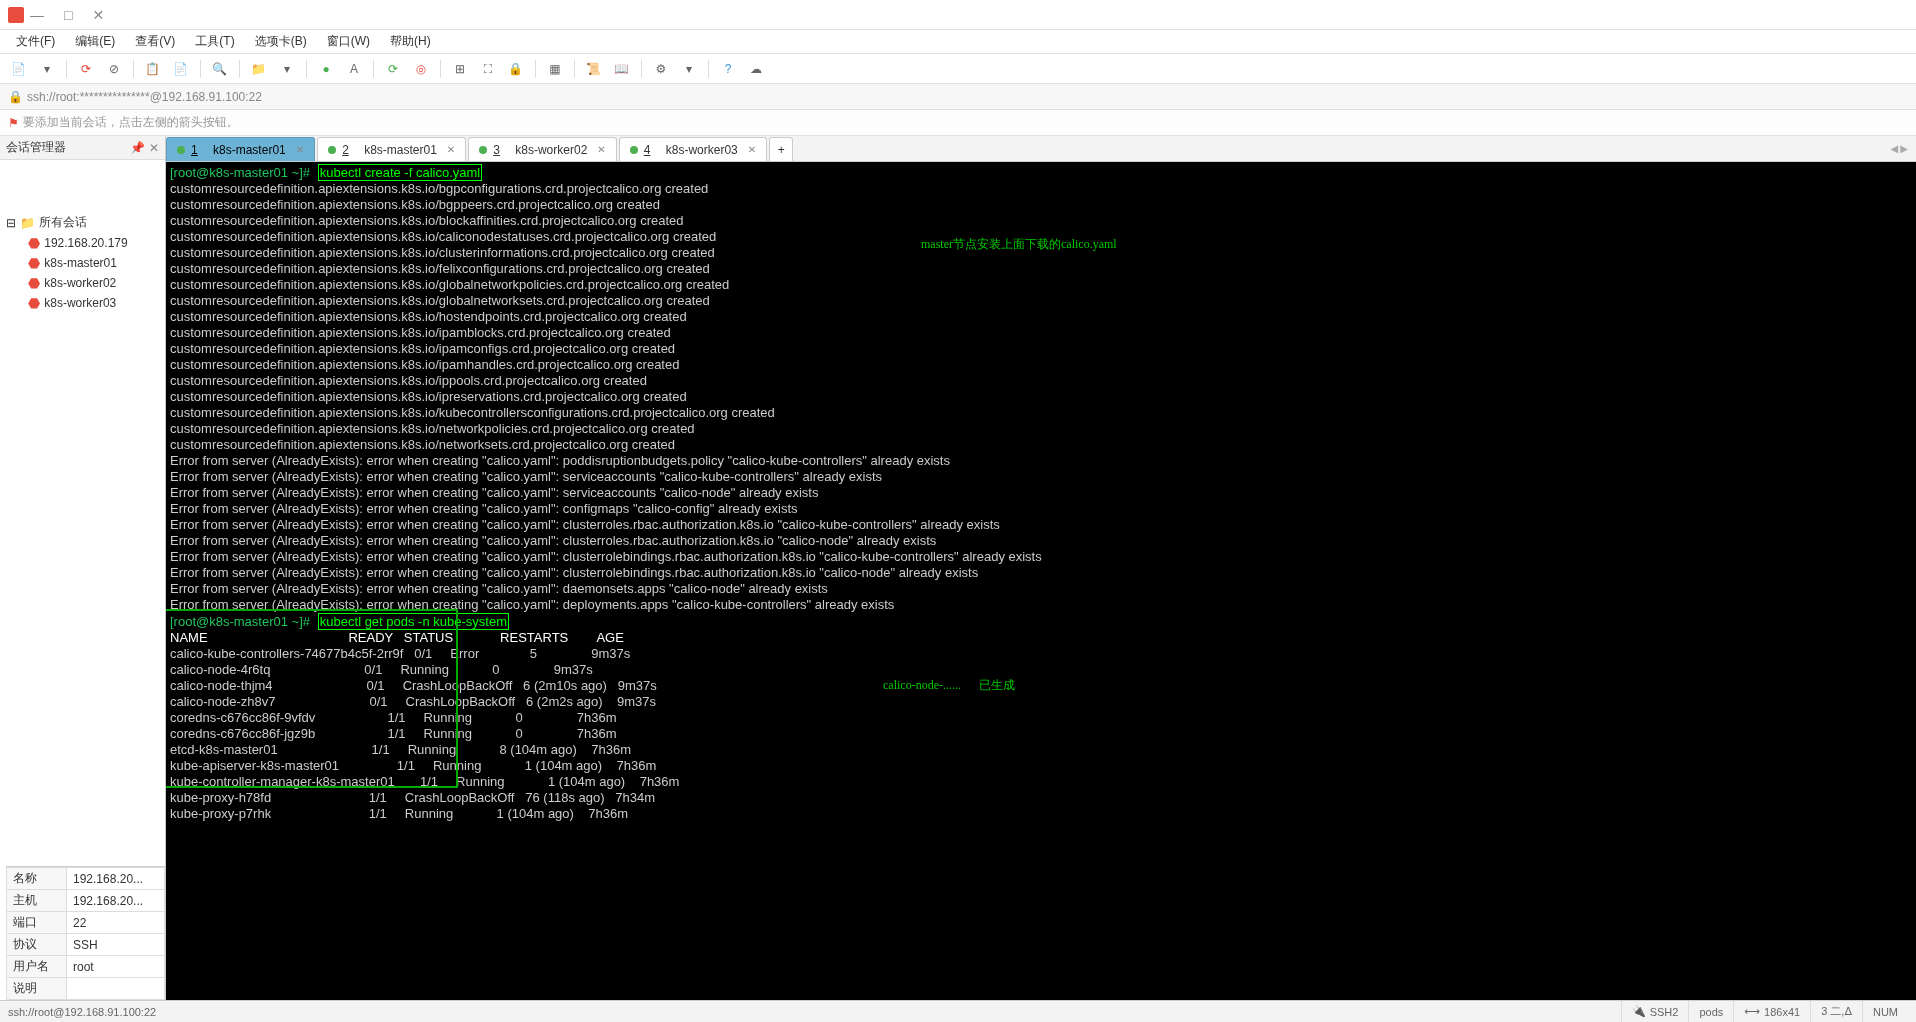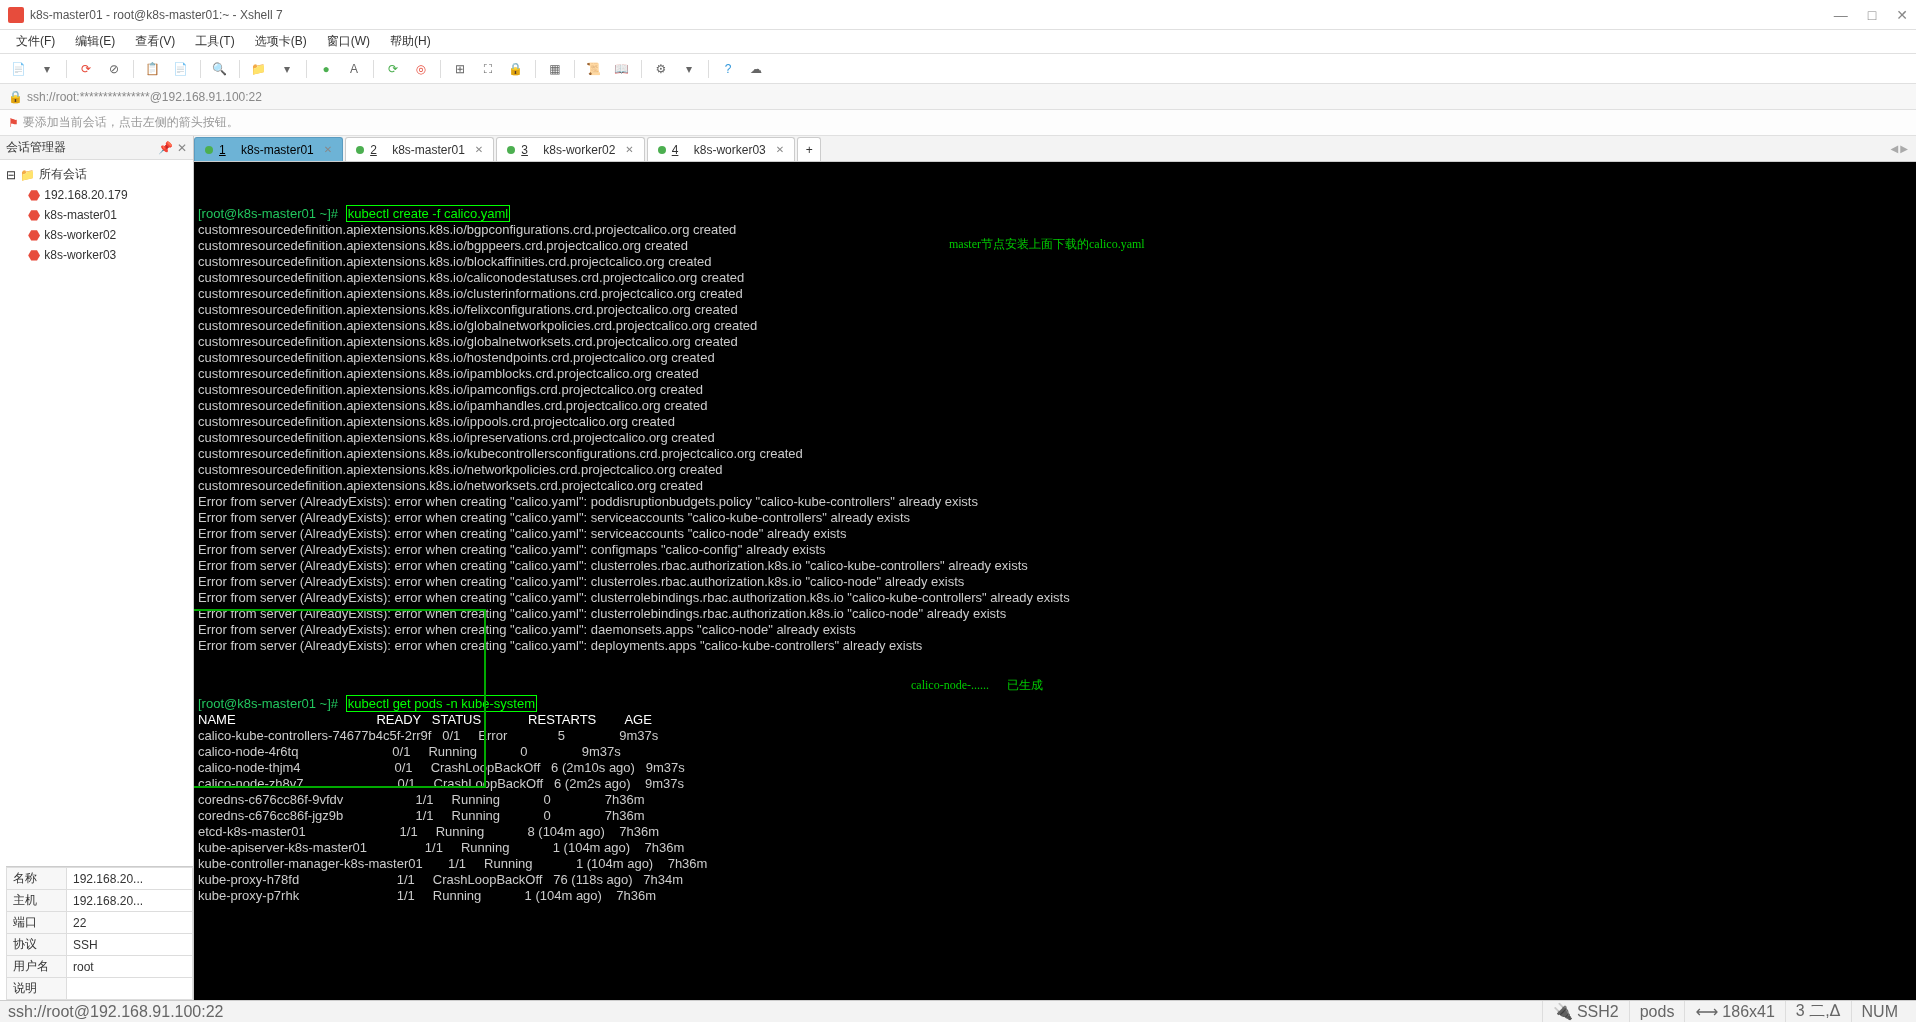"k8s-master01 - root@k8s-master01:~ -" div.title { html: <div>k8s-master01 - root@k8s-master01:~ - Xshell 7</div> -> none }
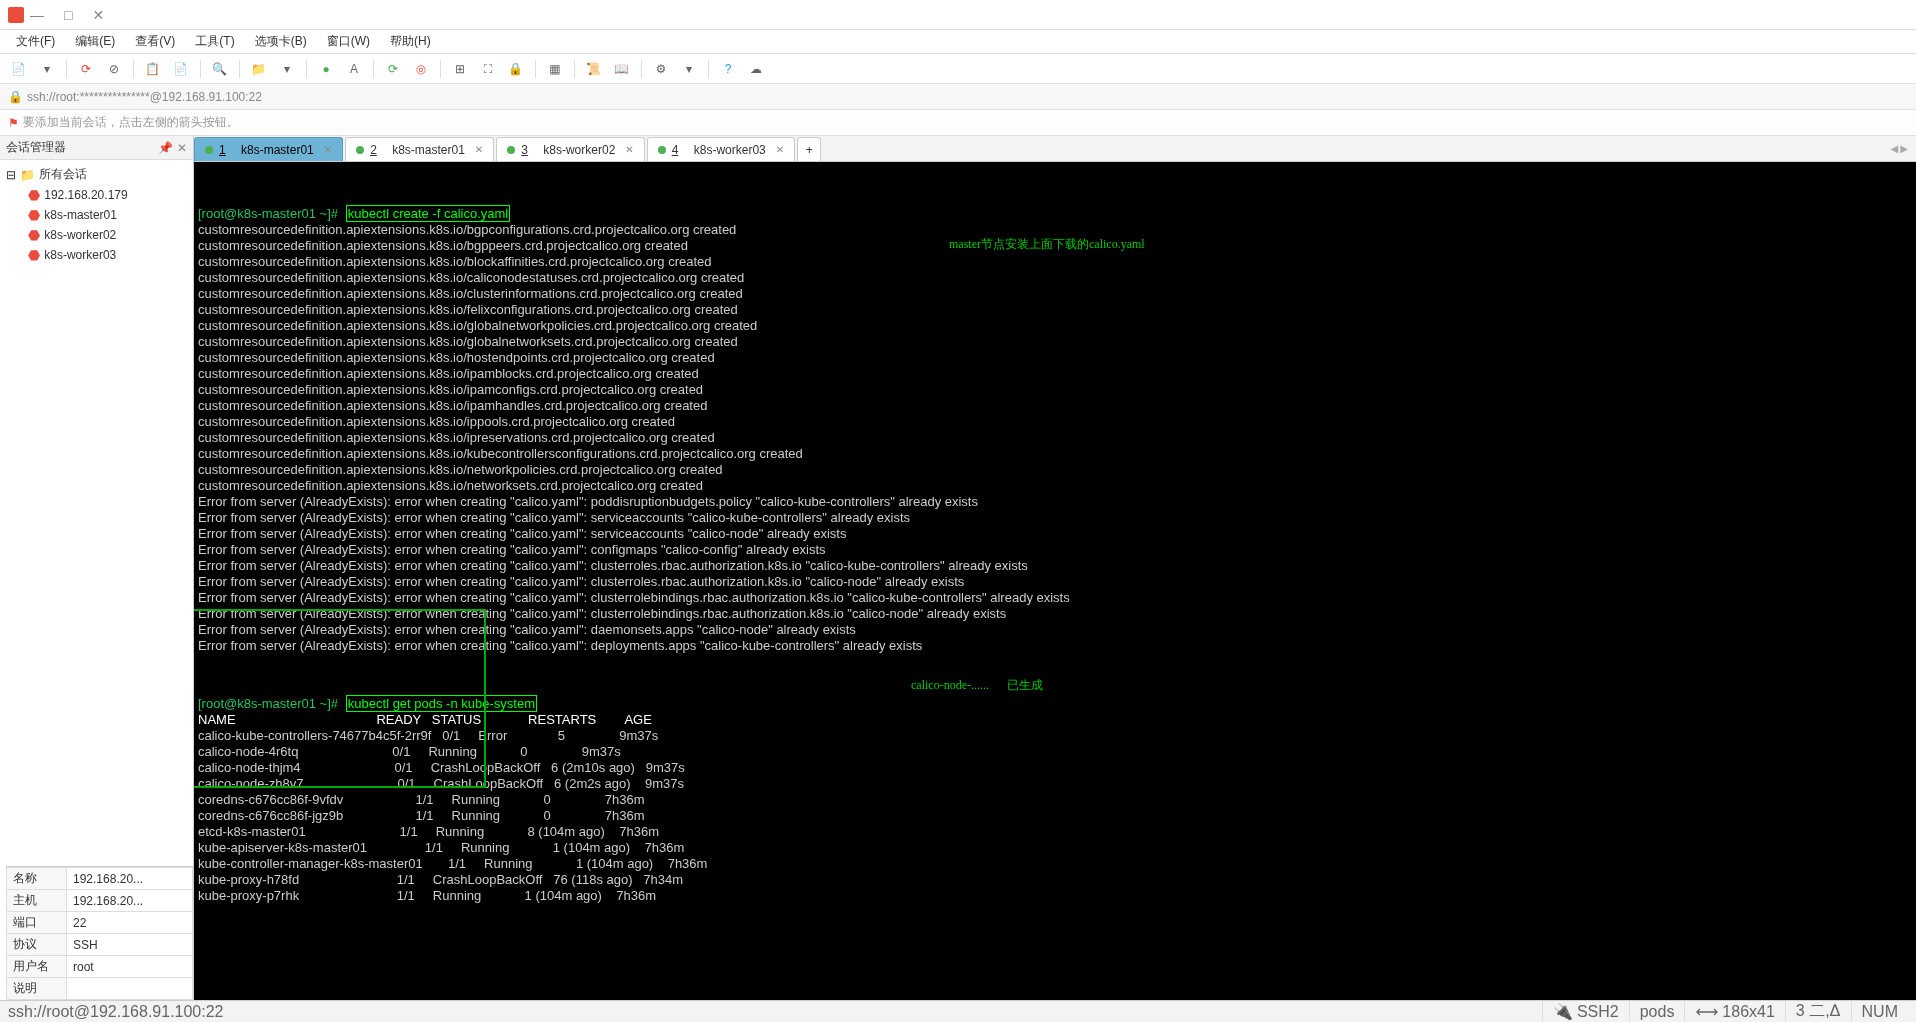"会话管理器" .sidebar { gap: none -> 48px; width: 194px -> 166px }
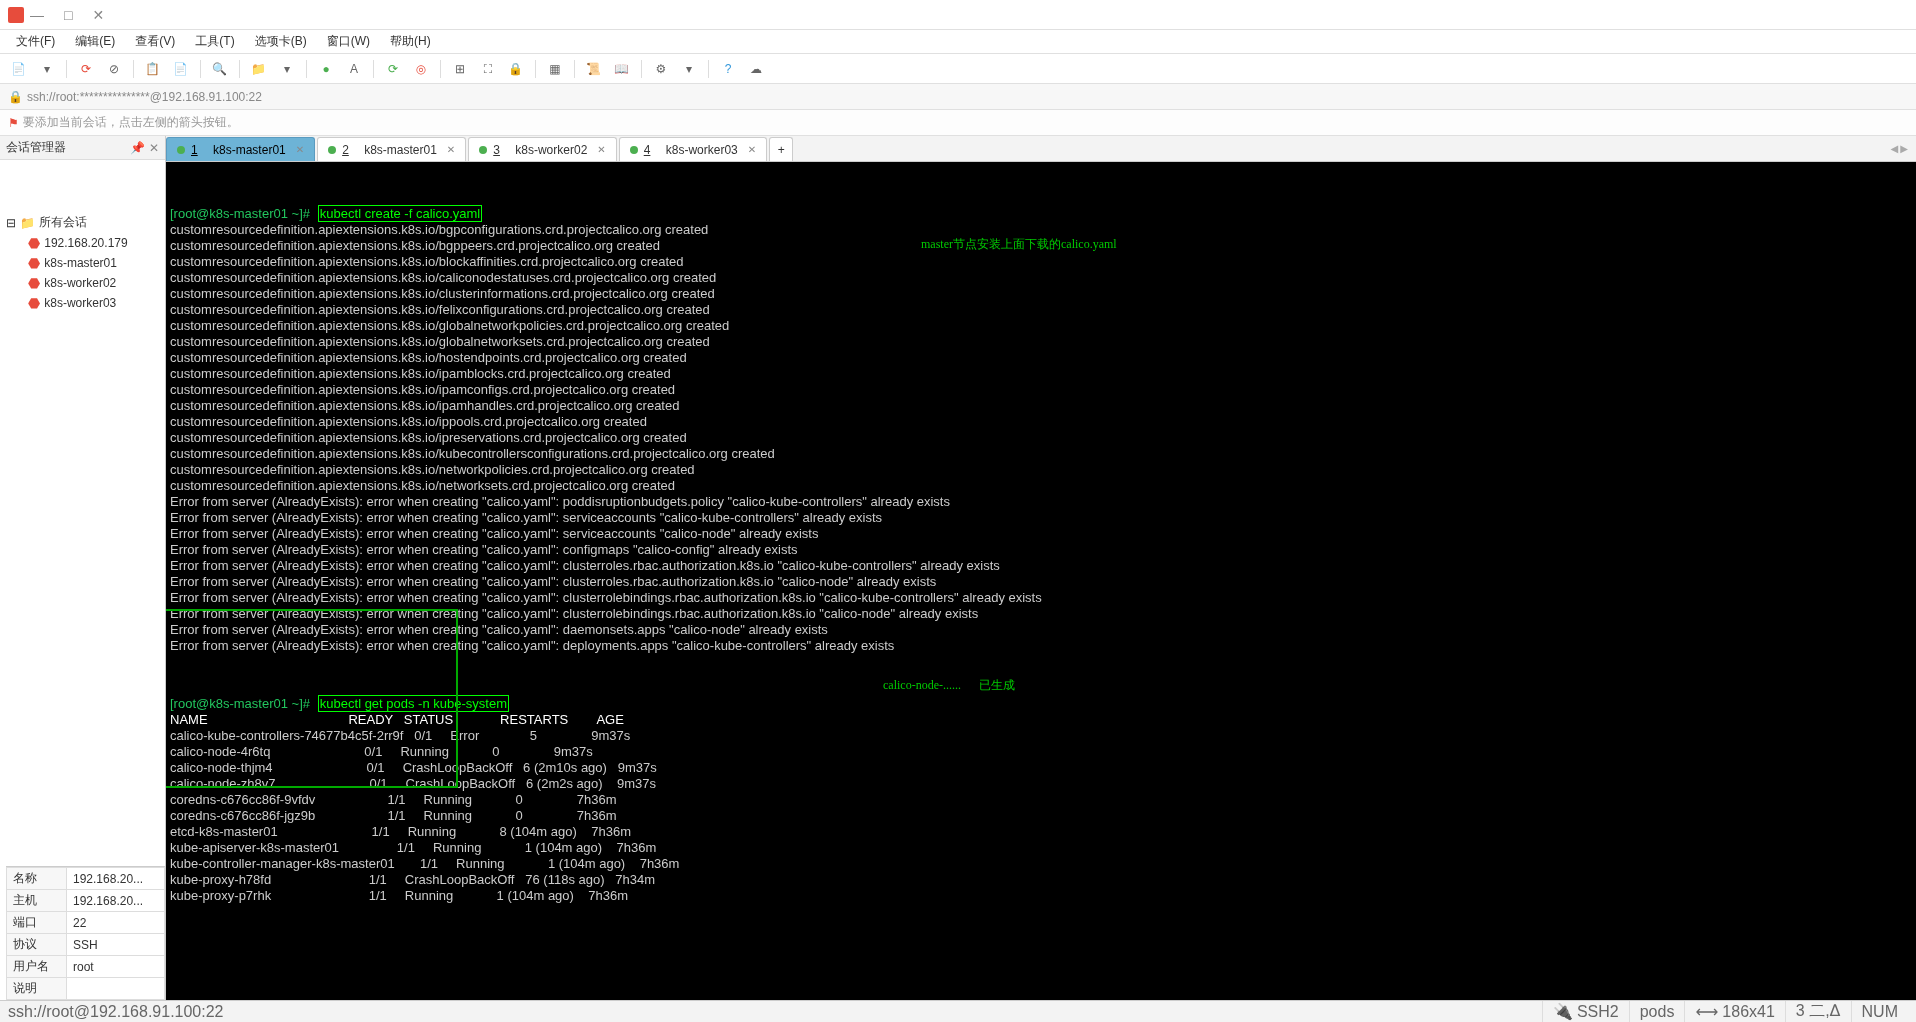"kubectl create -f calico.yaml" .terminal .box { margin-top: 41px -> none }
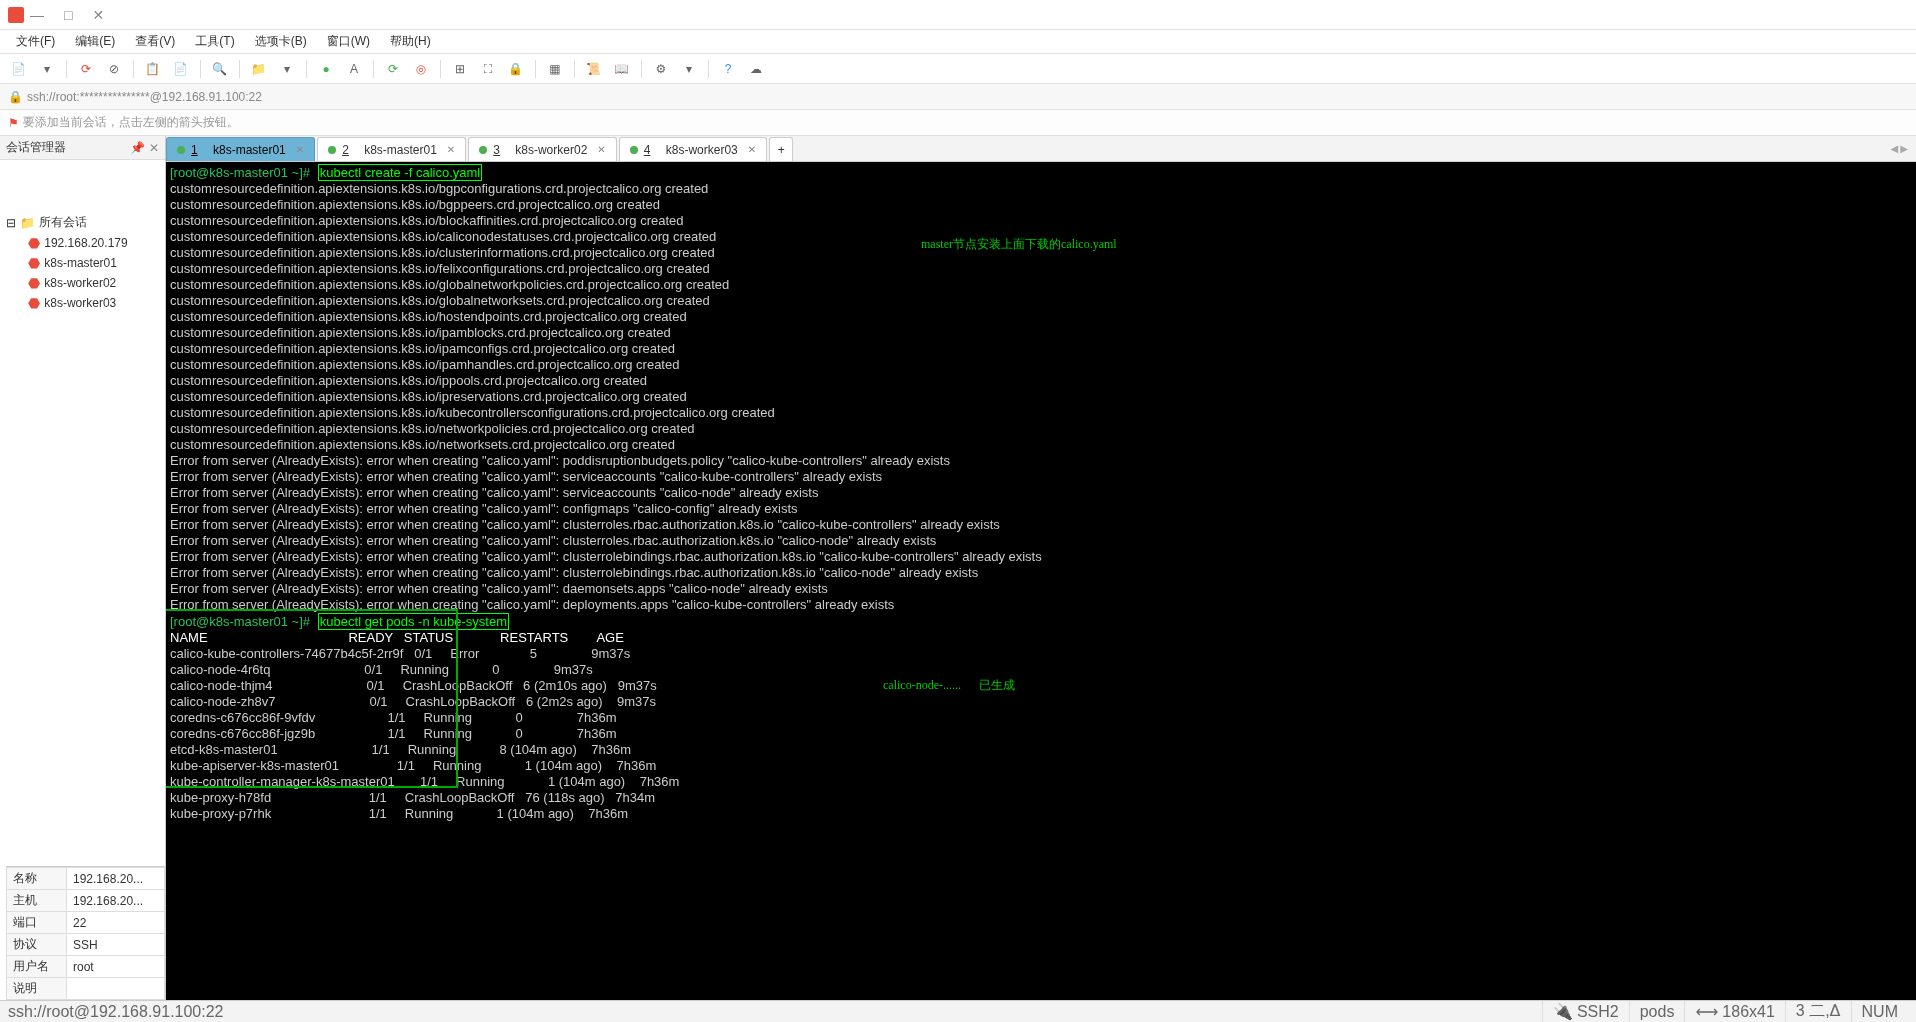"ssh://root@192.168.91.100:22" .statusbar { font-size: 16px -> 11px }
